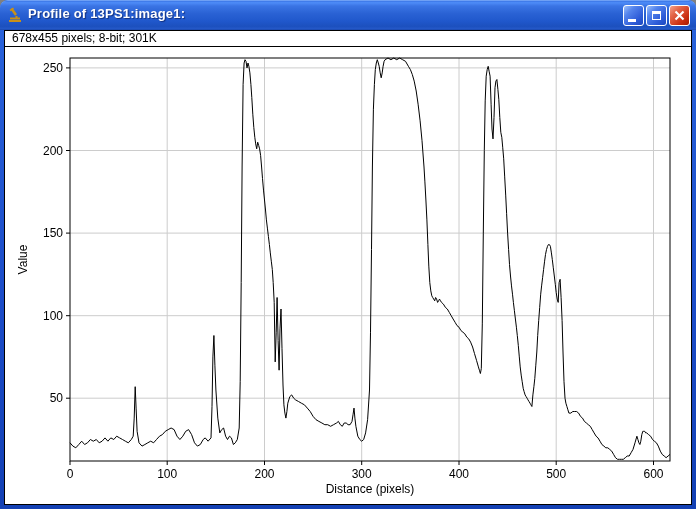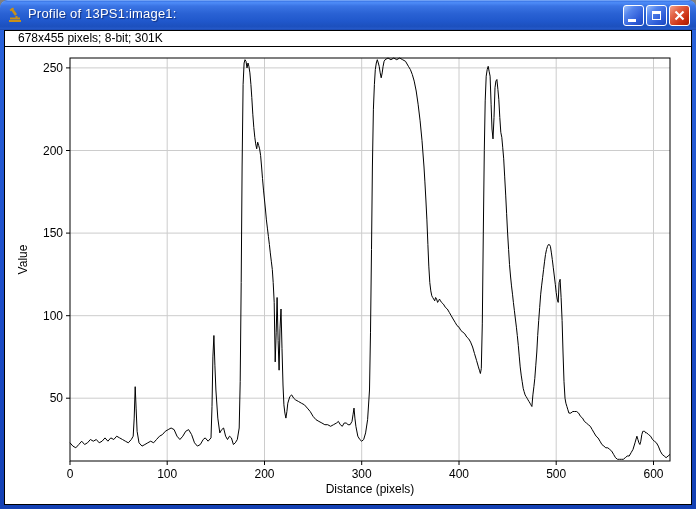"Profile of 13PS1:image1:" .title-text { font-weight: normal -> bold }
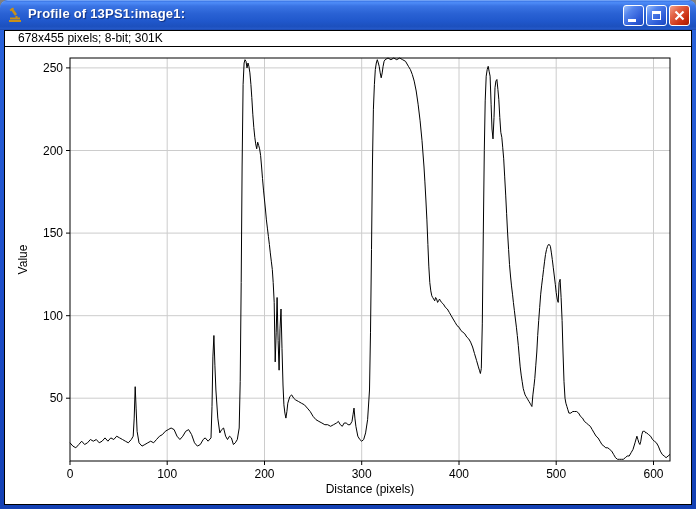"678x455 pixels; 8-bit; 301K" .statusbar { padding-left: 13px -> 7px }
